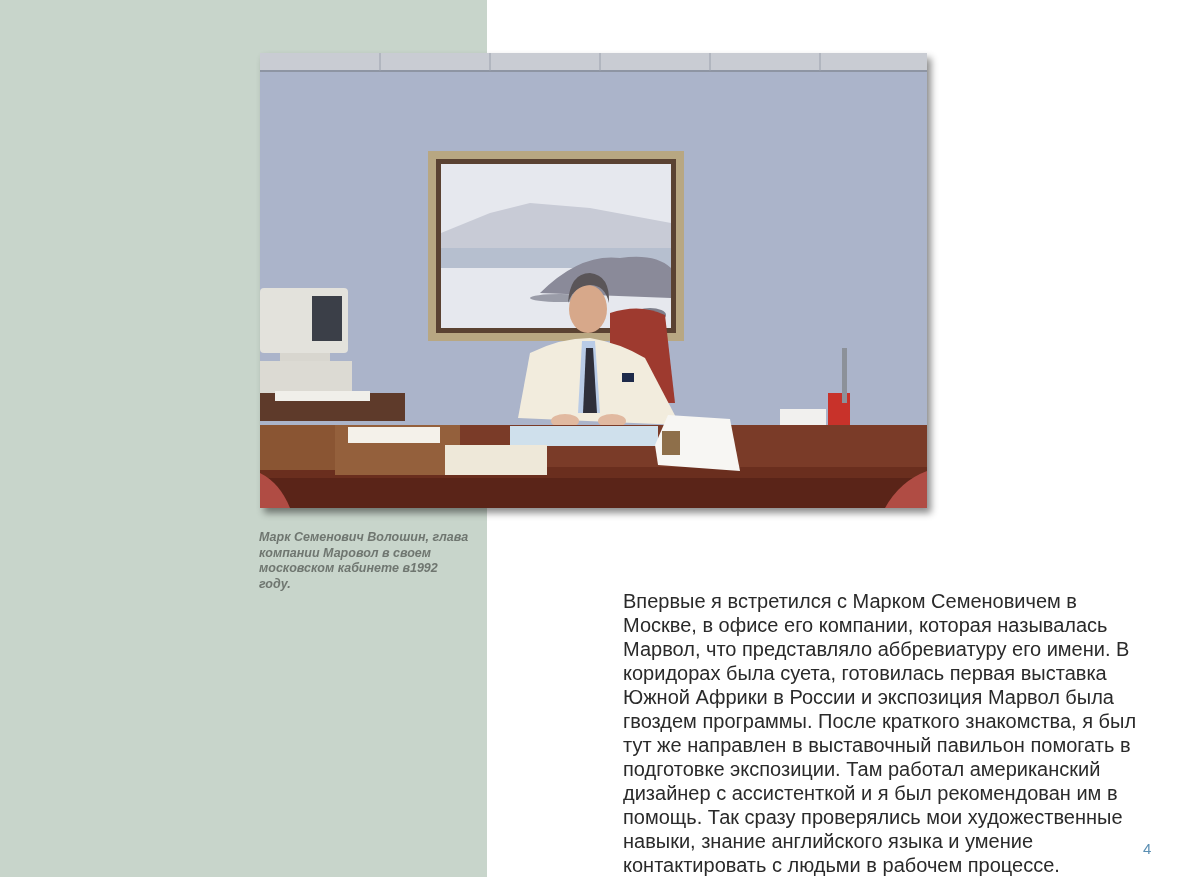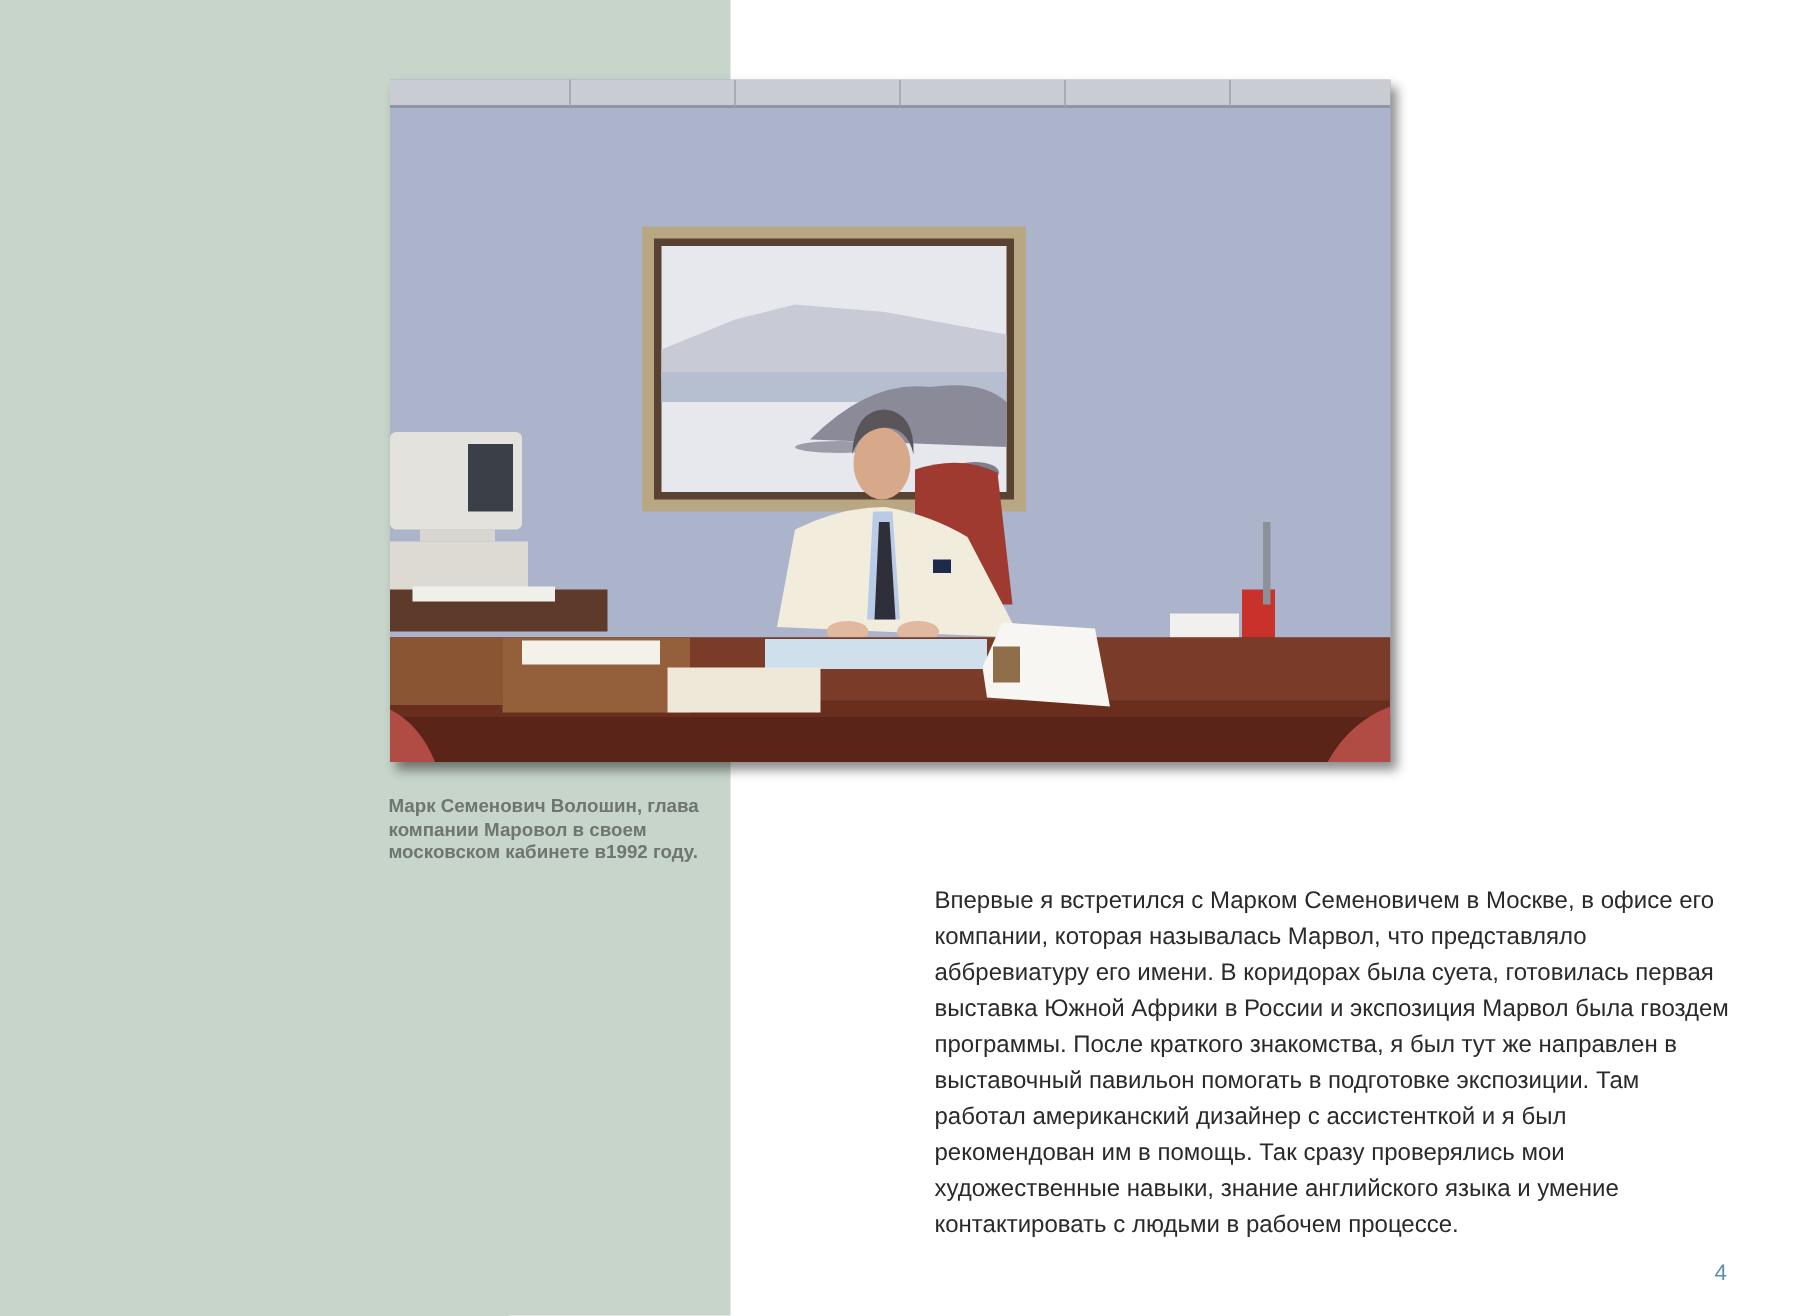"Марк Семенович Волошин, глава компании" .caption { font-style: none -> italic }
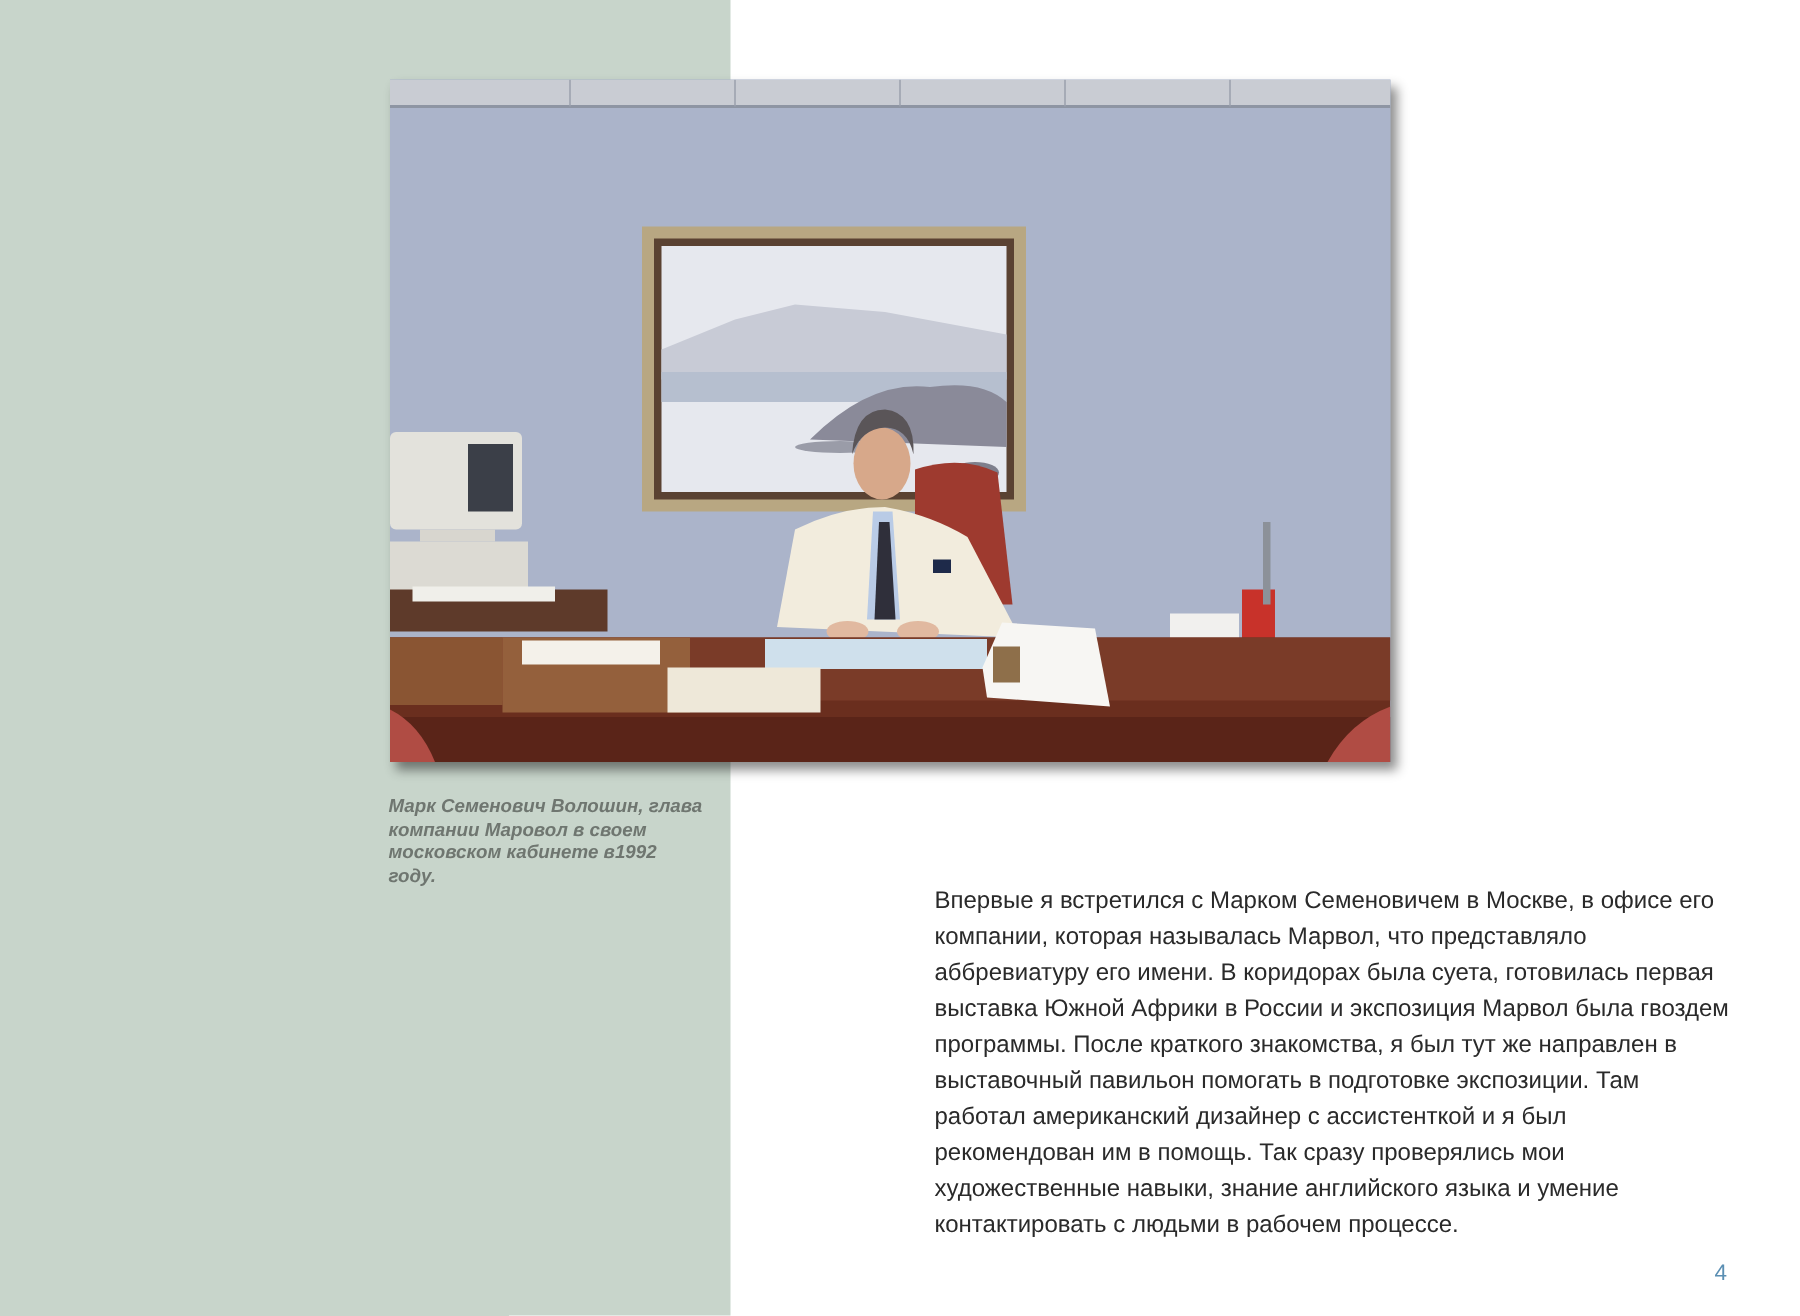"Впервые я встретился с Марком" .body-text { font-size: 16px -> 20px }
